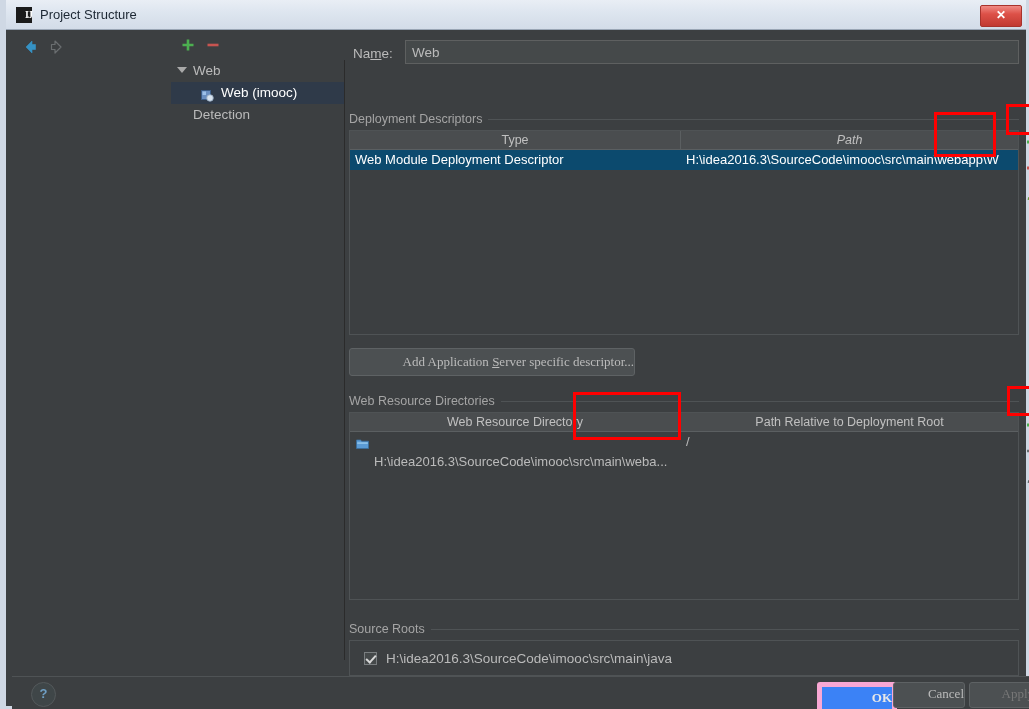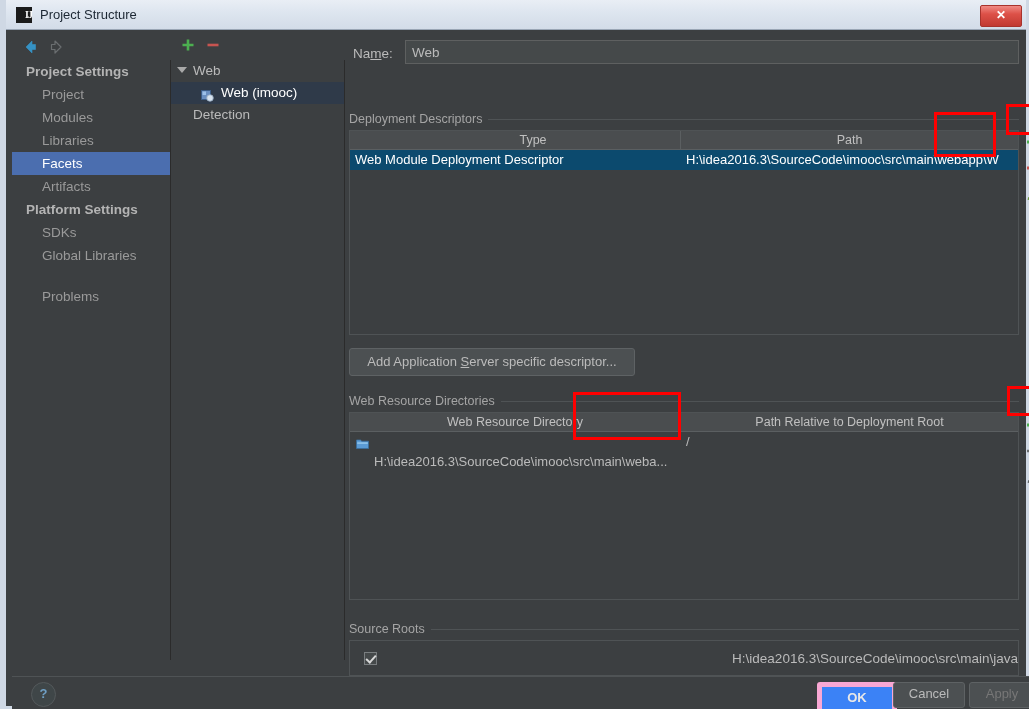"Project Settings" div { html: <div> <div>Project Settings</div> <div>Project</div> <div>Modules</div> <div>Libraries</div> <div>Facets</div> <div>Artifacts</div> <div>Platform Settings</div> <div>SDKs</div> <div>Global Libraries</div> <div></div> <div>Problems</div> </div> -> none }
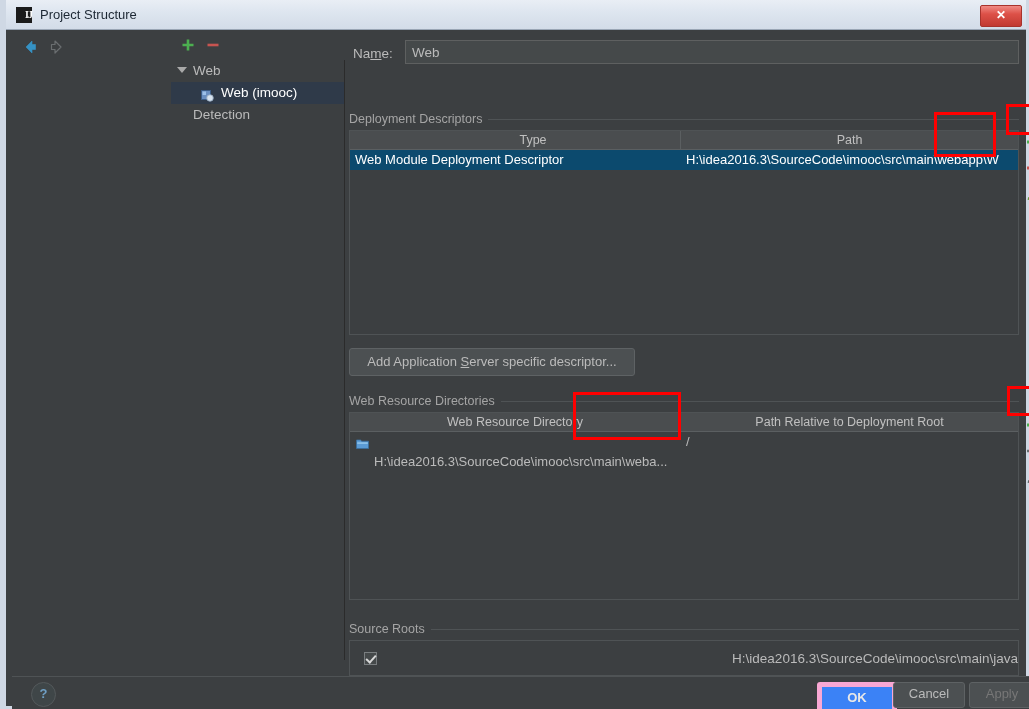"Type" div.th { padding-left: 18px -> none }
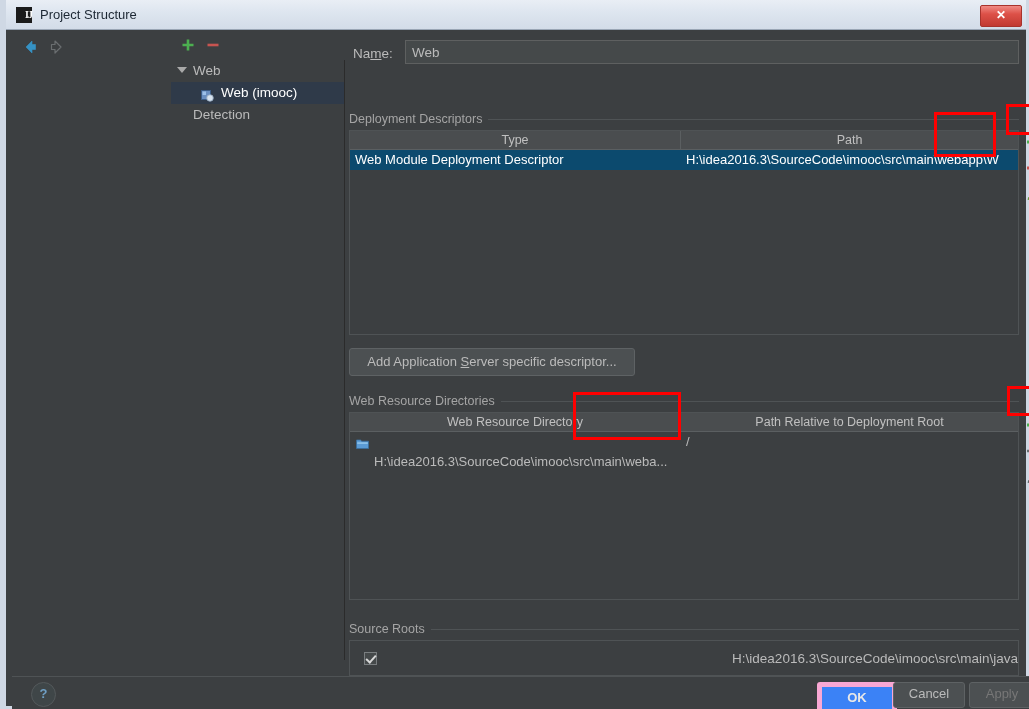"Path" div.th { font-style: none -> italic }
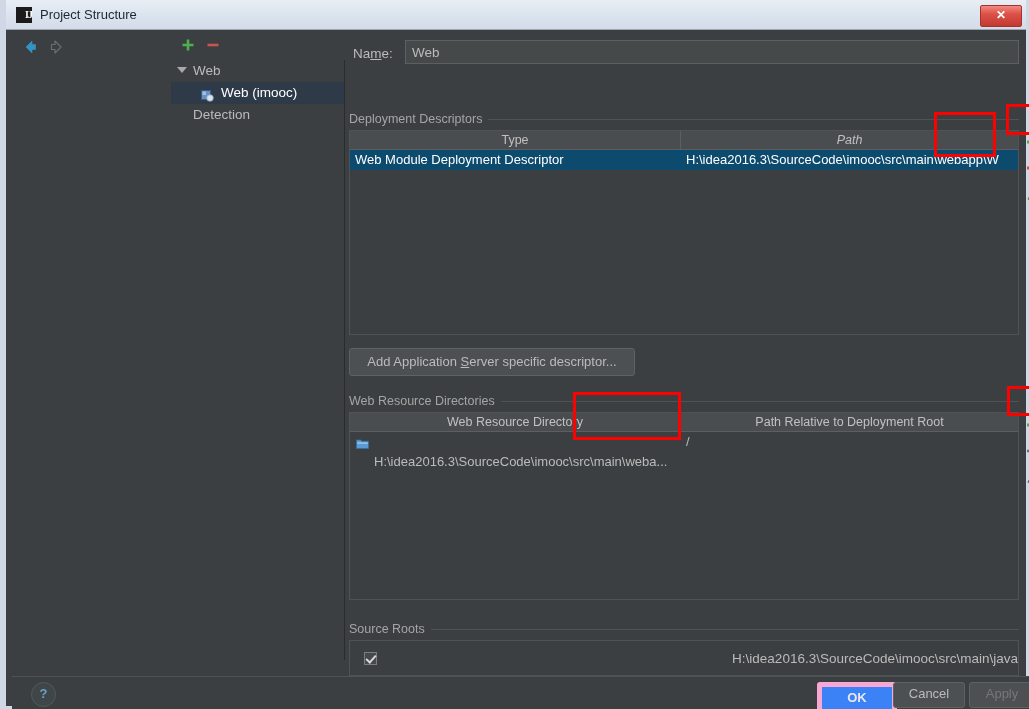"Add Application Server specific" .btn { font-family: Liberation Sans, sans-serif -> Liberation Serif, serif; text-align: center -> right }
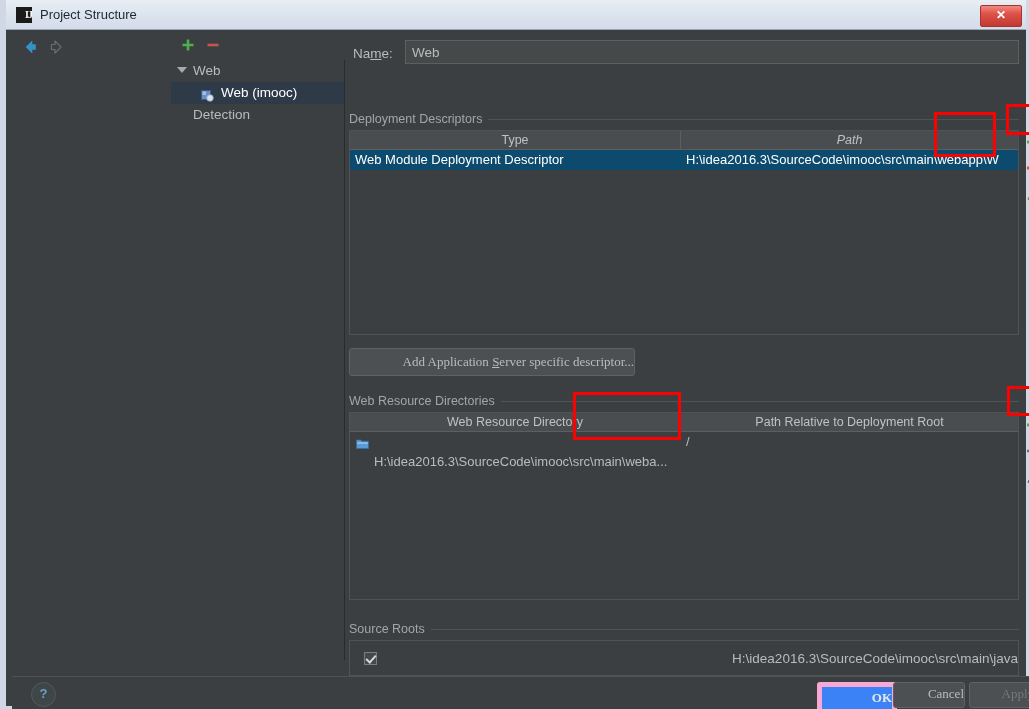"H:\idea2016.3\SourceCode\imooc\src\main\java" div { text-align: right -> none }
